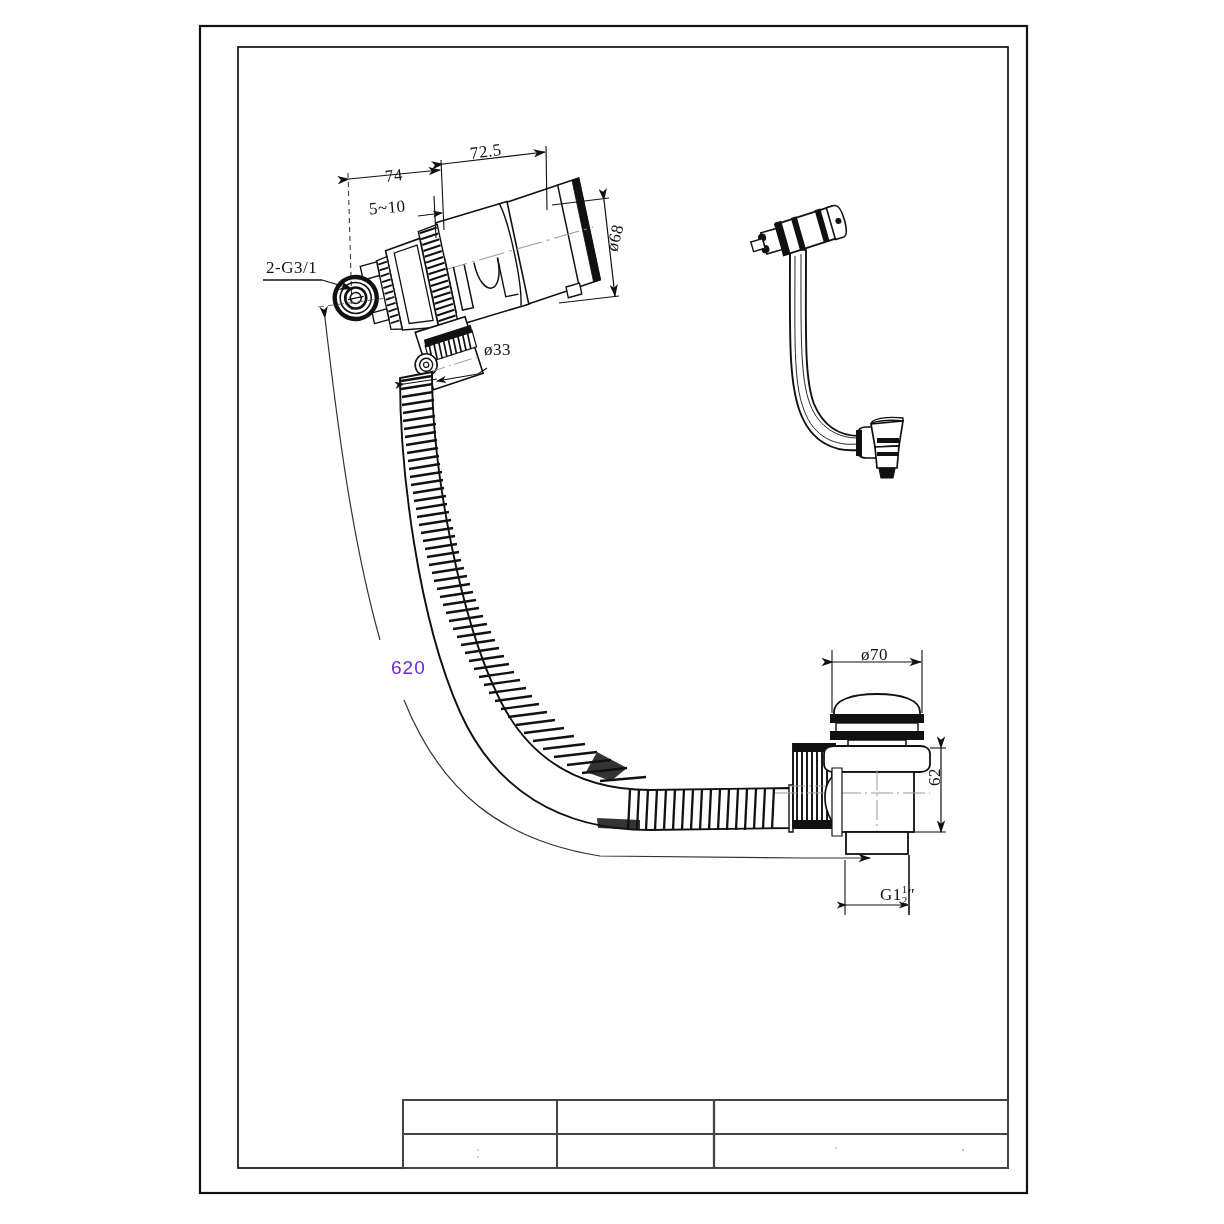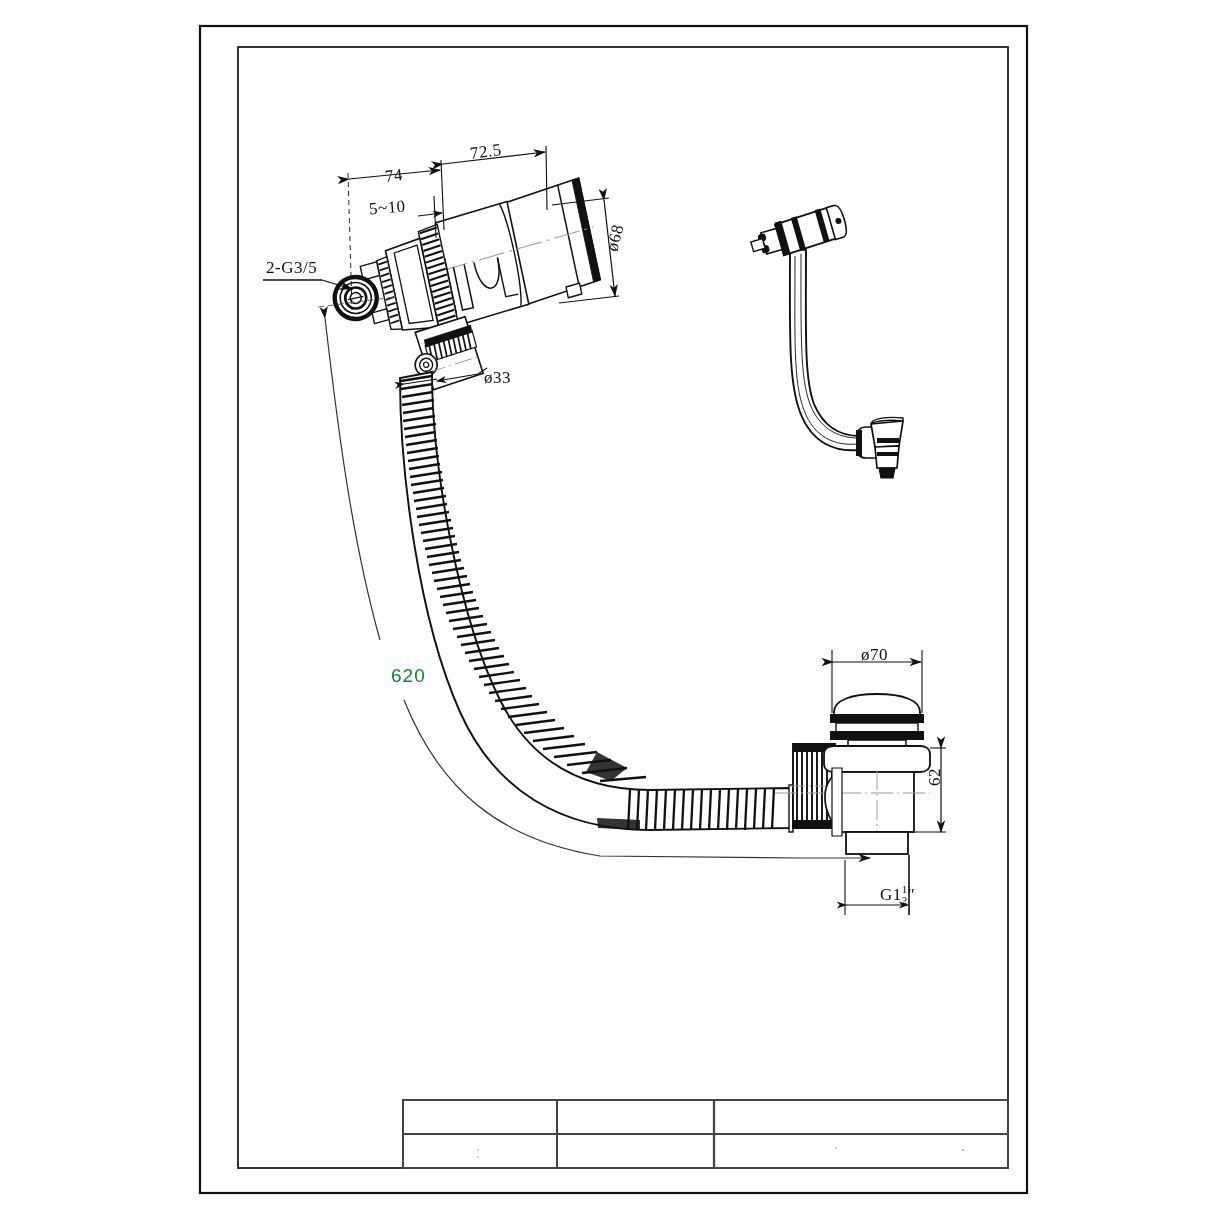"2-G3/5" div.lbl { text: 2-G3/5 -> 2-G3/1 }
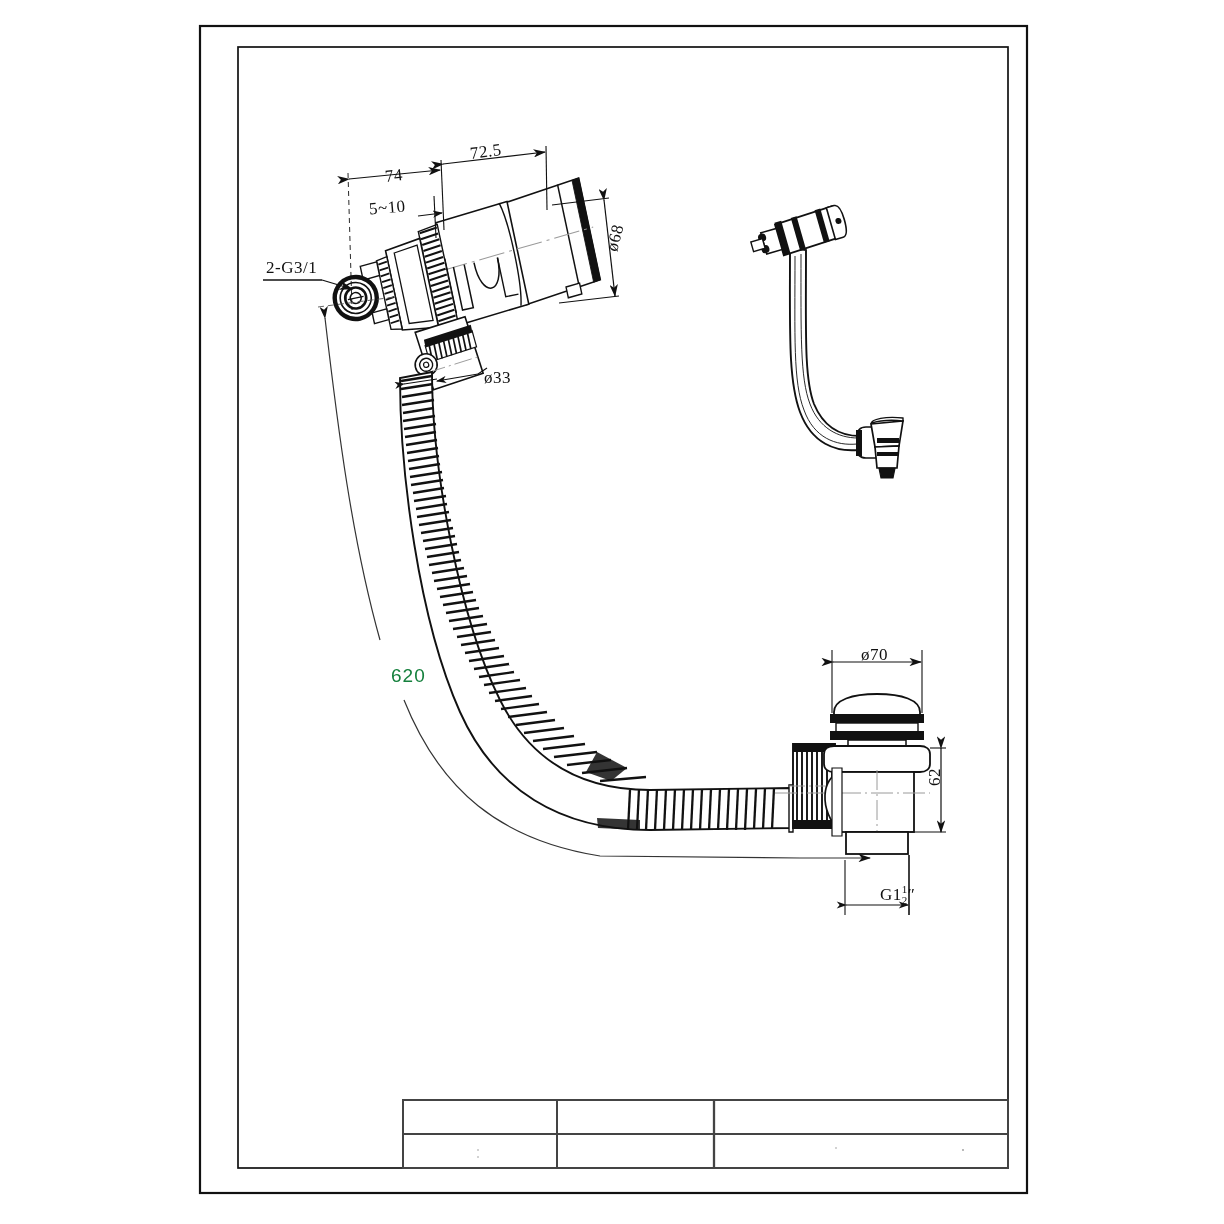"ø33" div.lbl { top: 368px -> 340px }
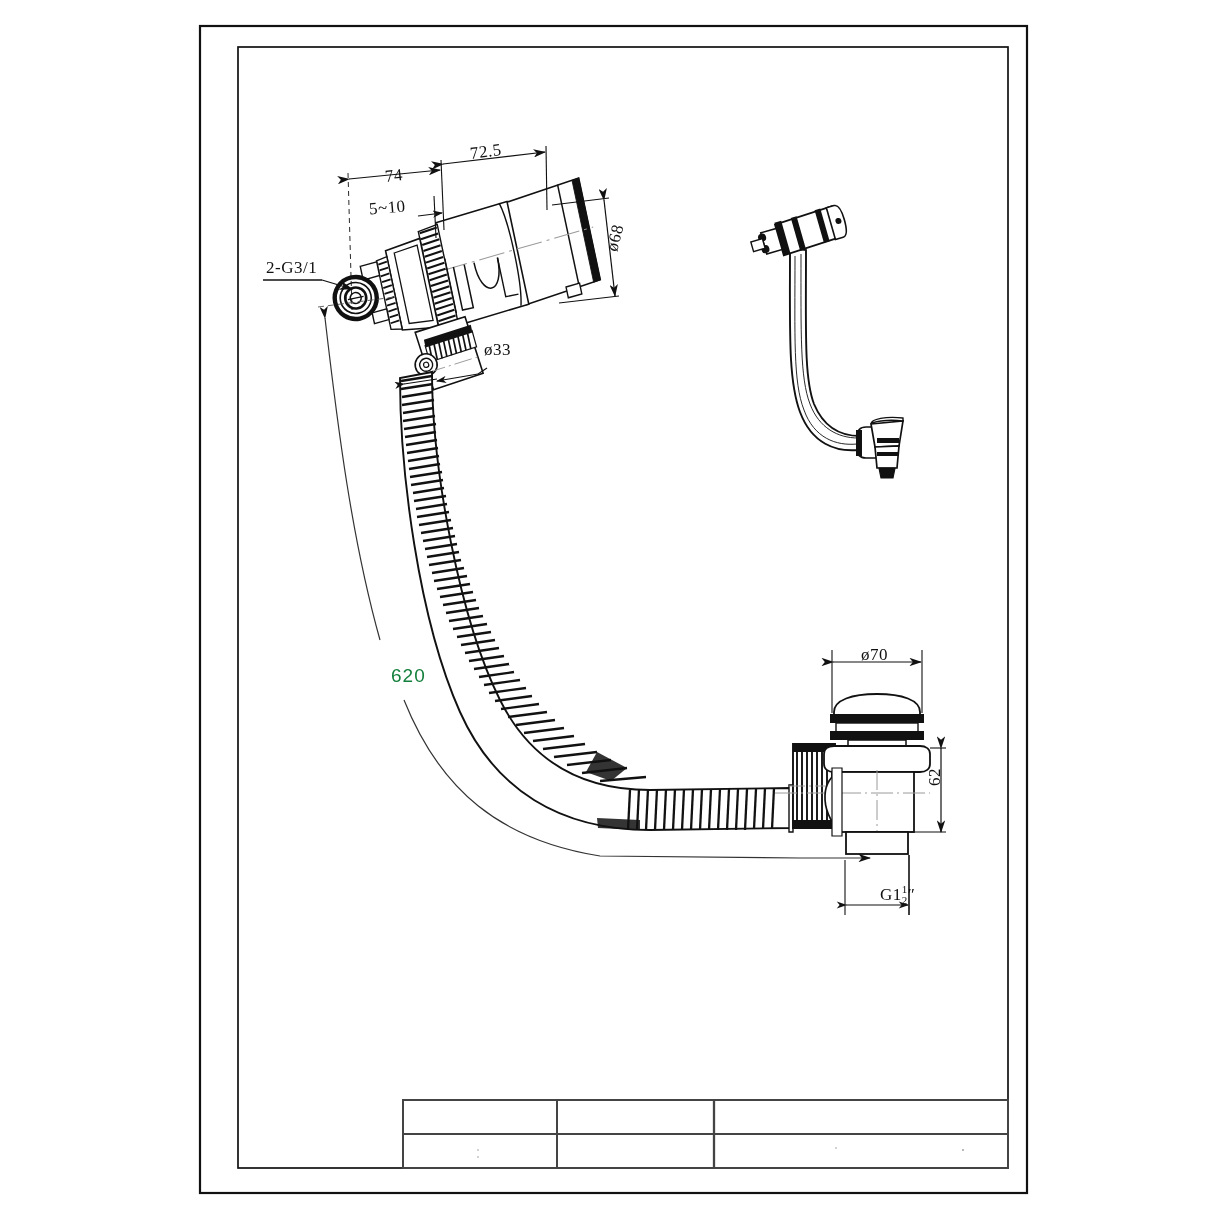"620" .dimtxt-gray { color: #15803d -> #6d28d9; margin-top: 8px -> none }
